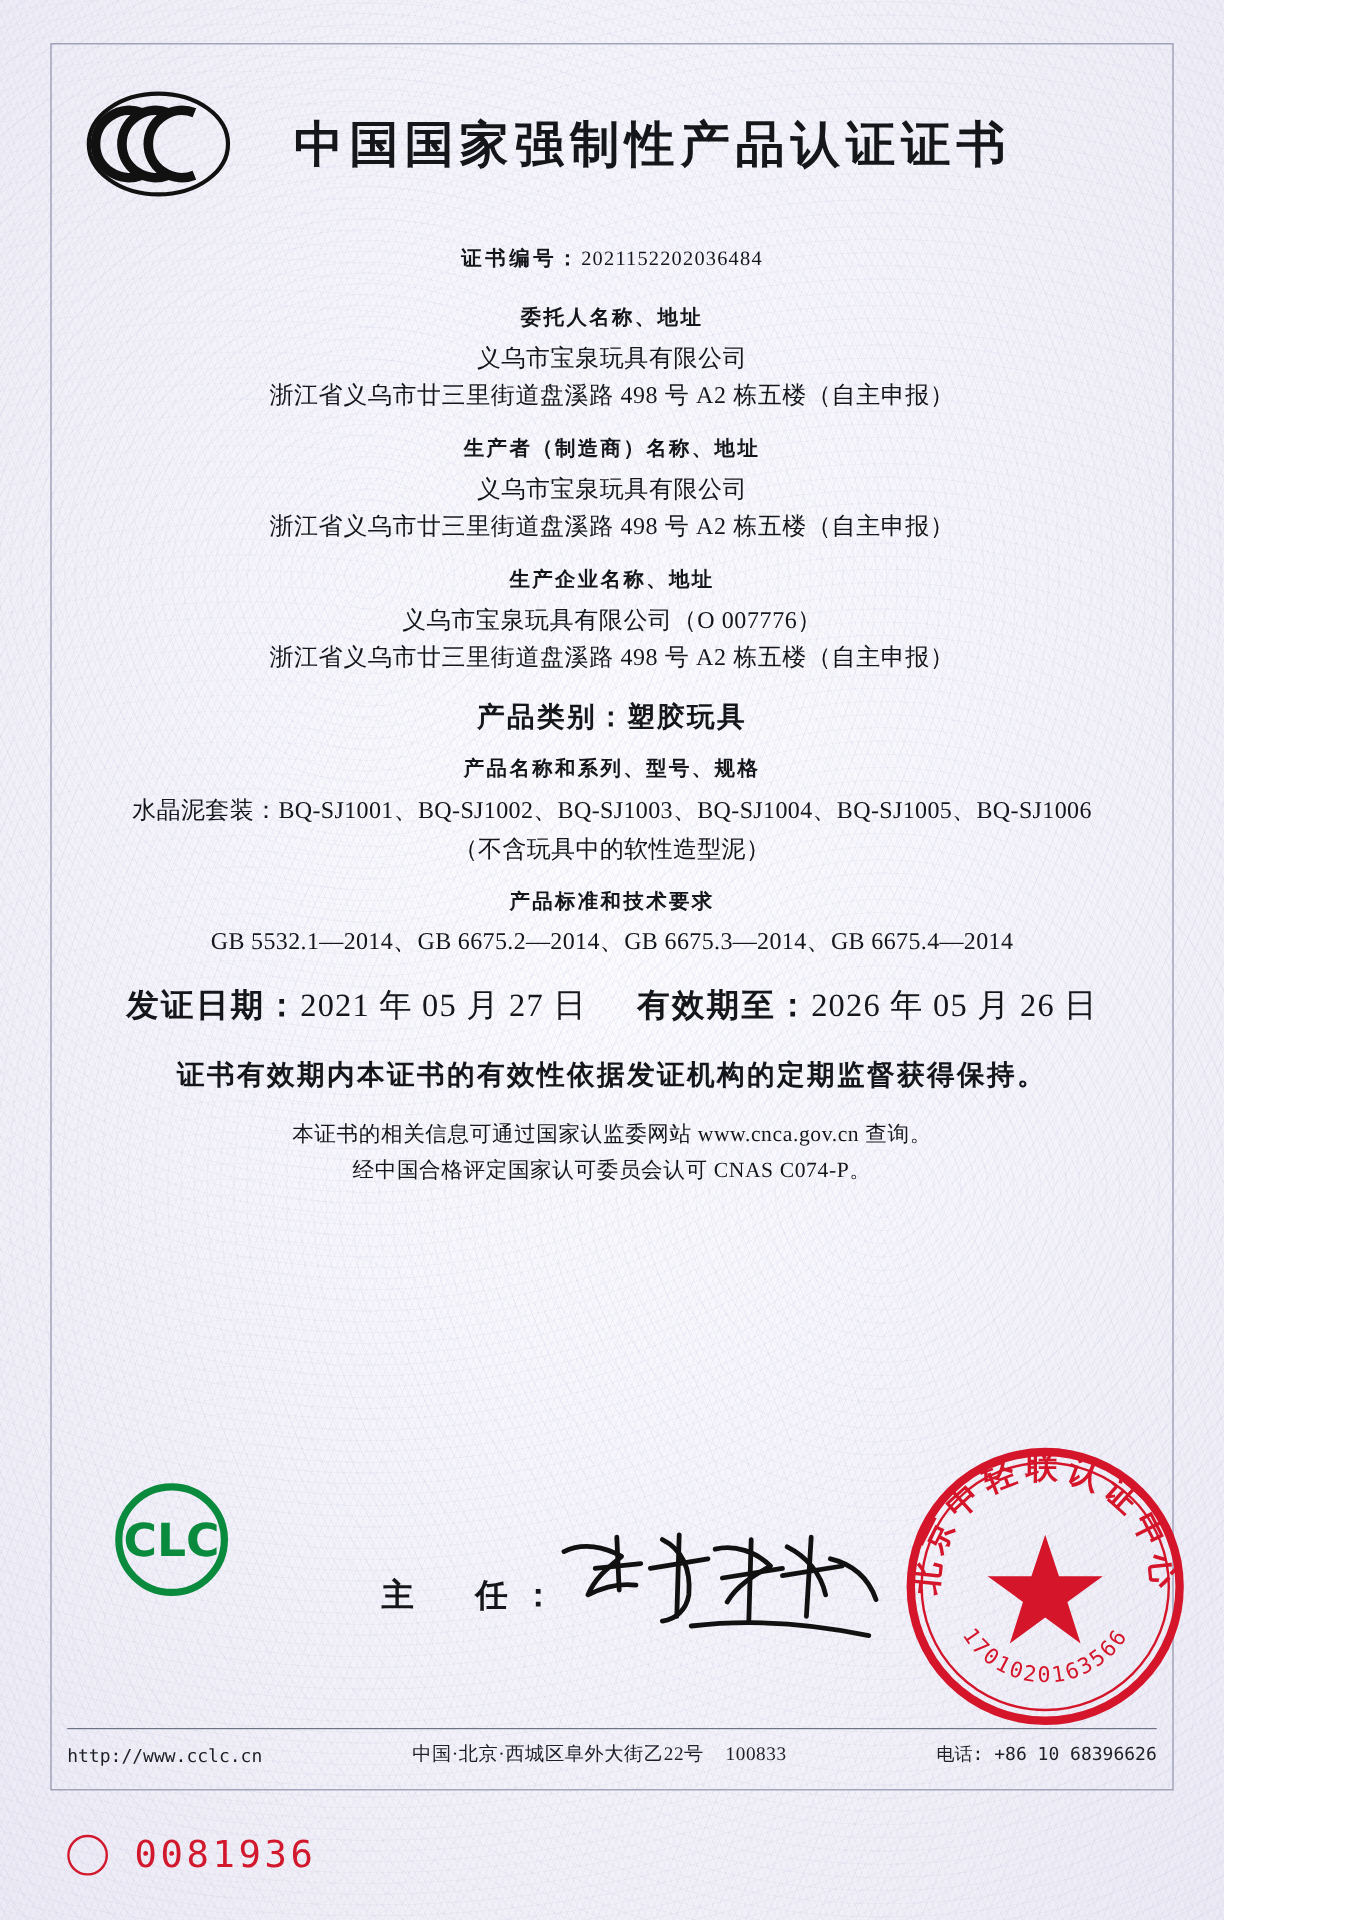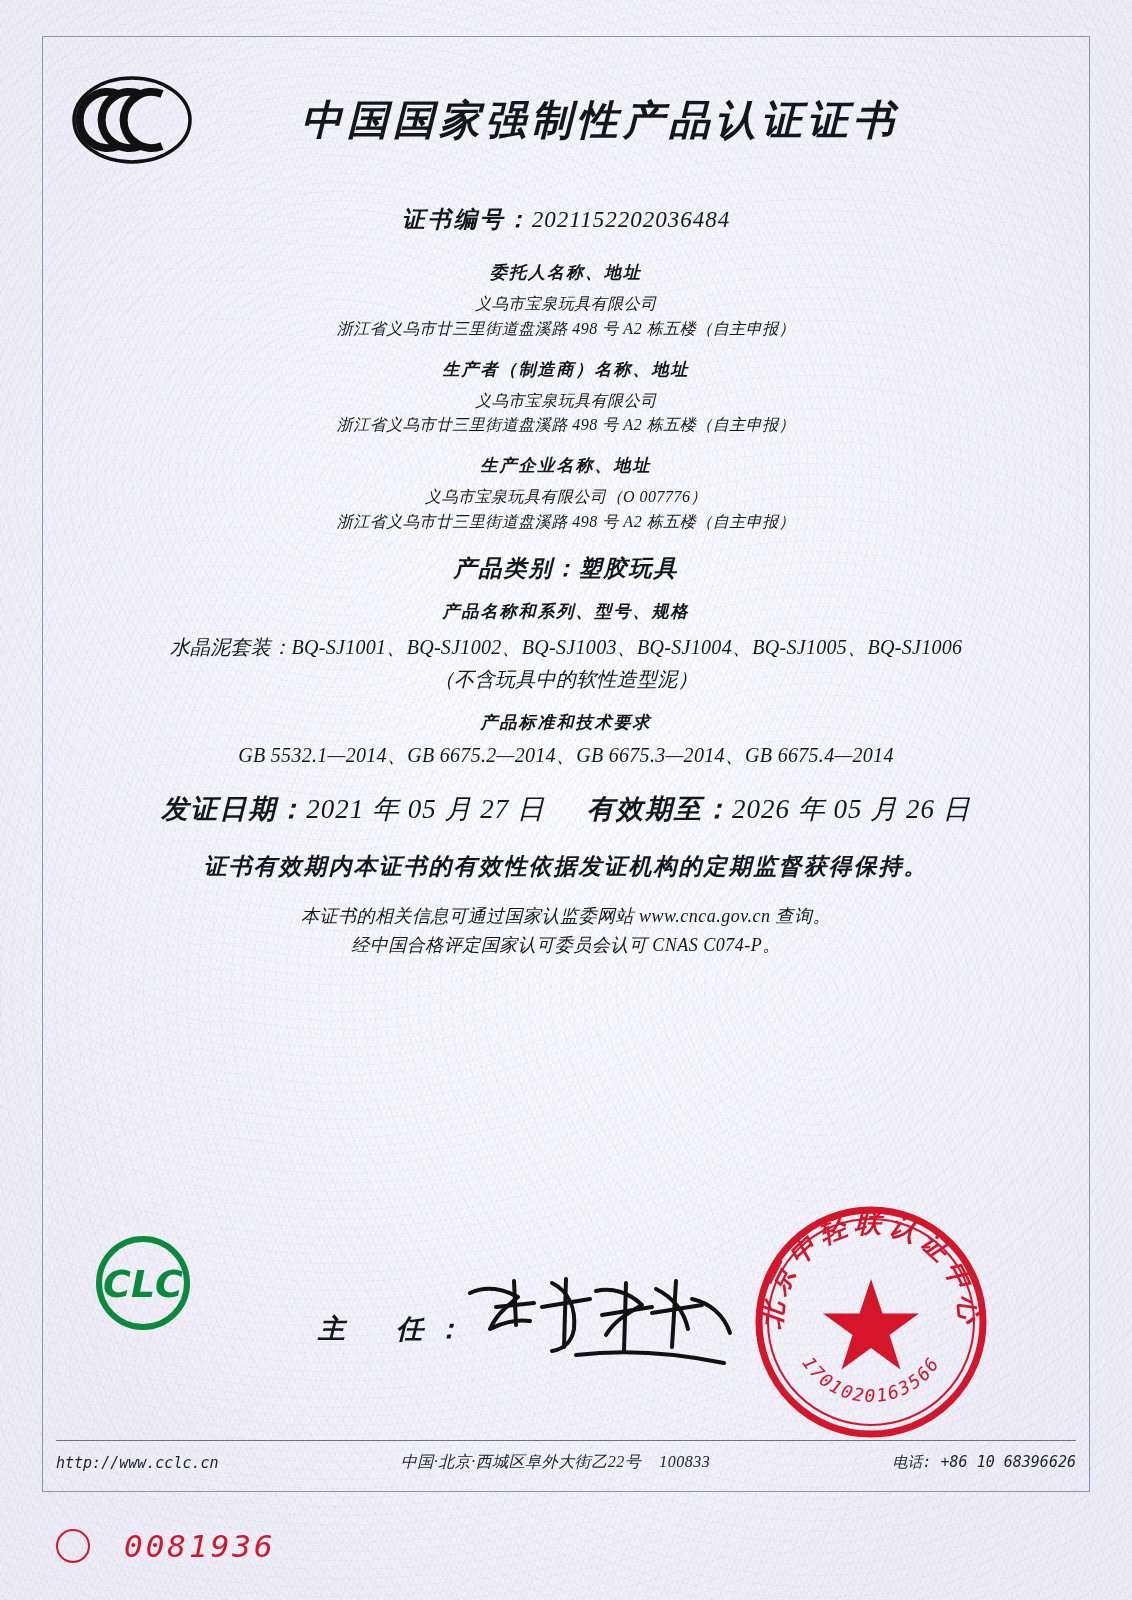"中国国家强制性产品认证证书" .page { font-style: italic -> none; width: 1132px -> 1020px }
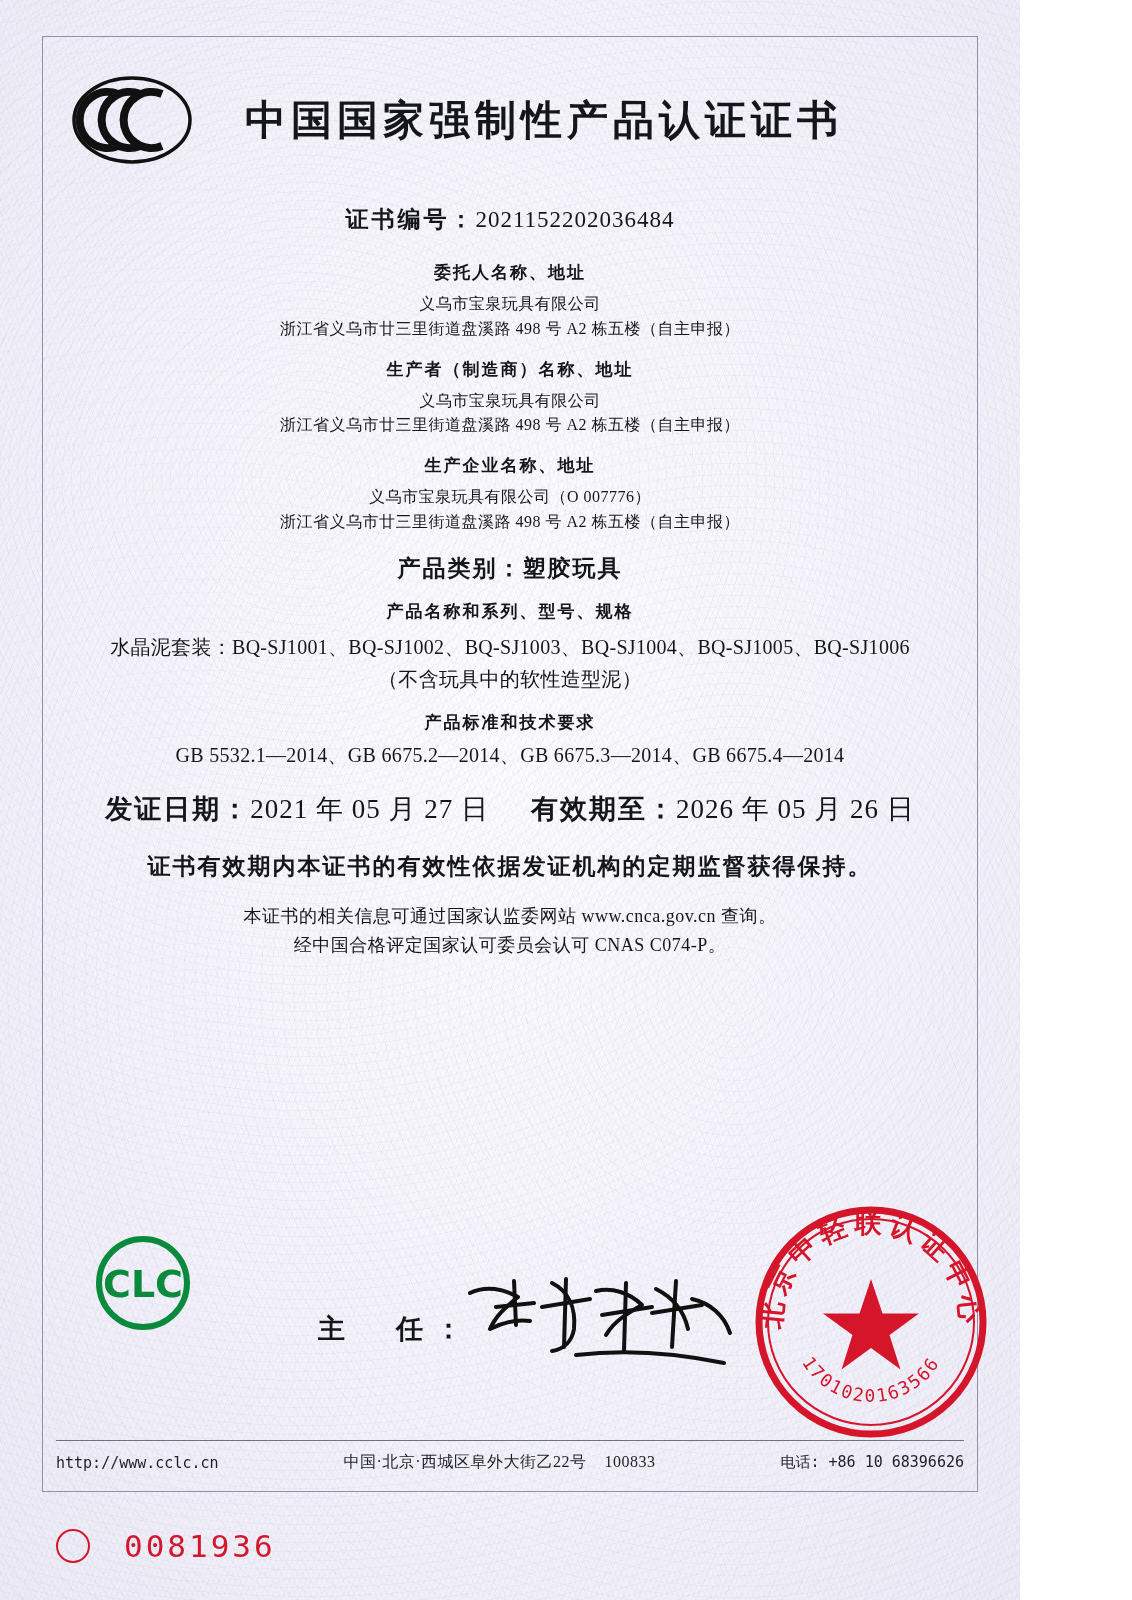"证书编号：2021152202036484" .cert-no { font-size: 23px -> 17px }
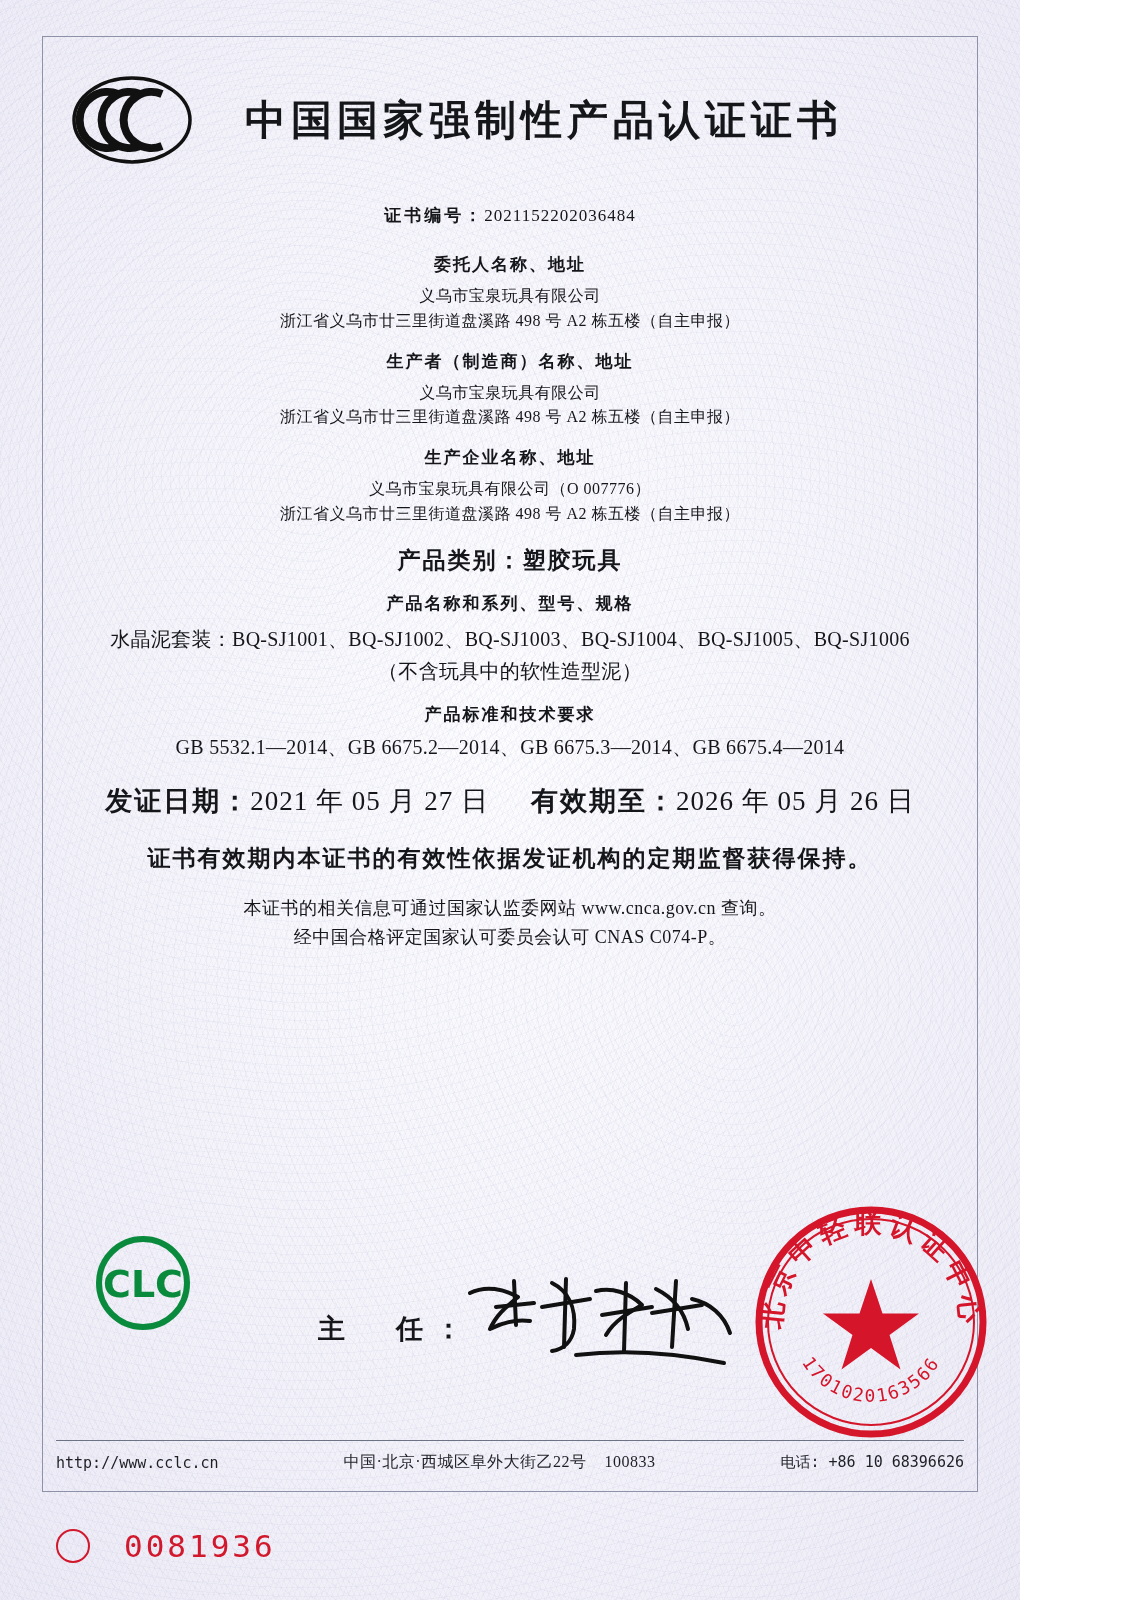"义乌市宝泉玩具有限公司" .sec-line { font-size: 16px -> 20px }
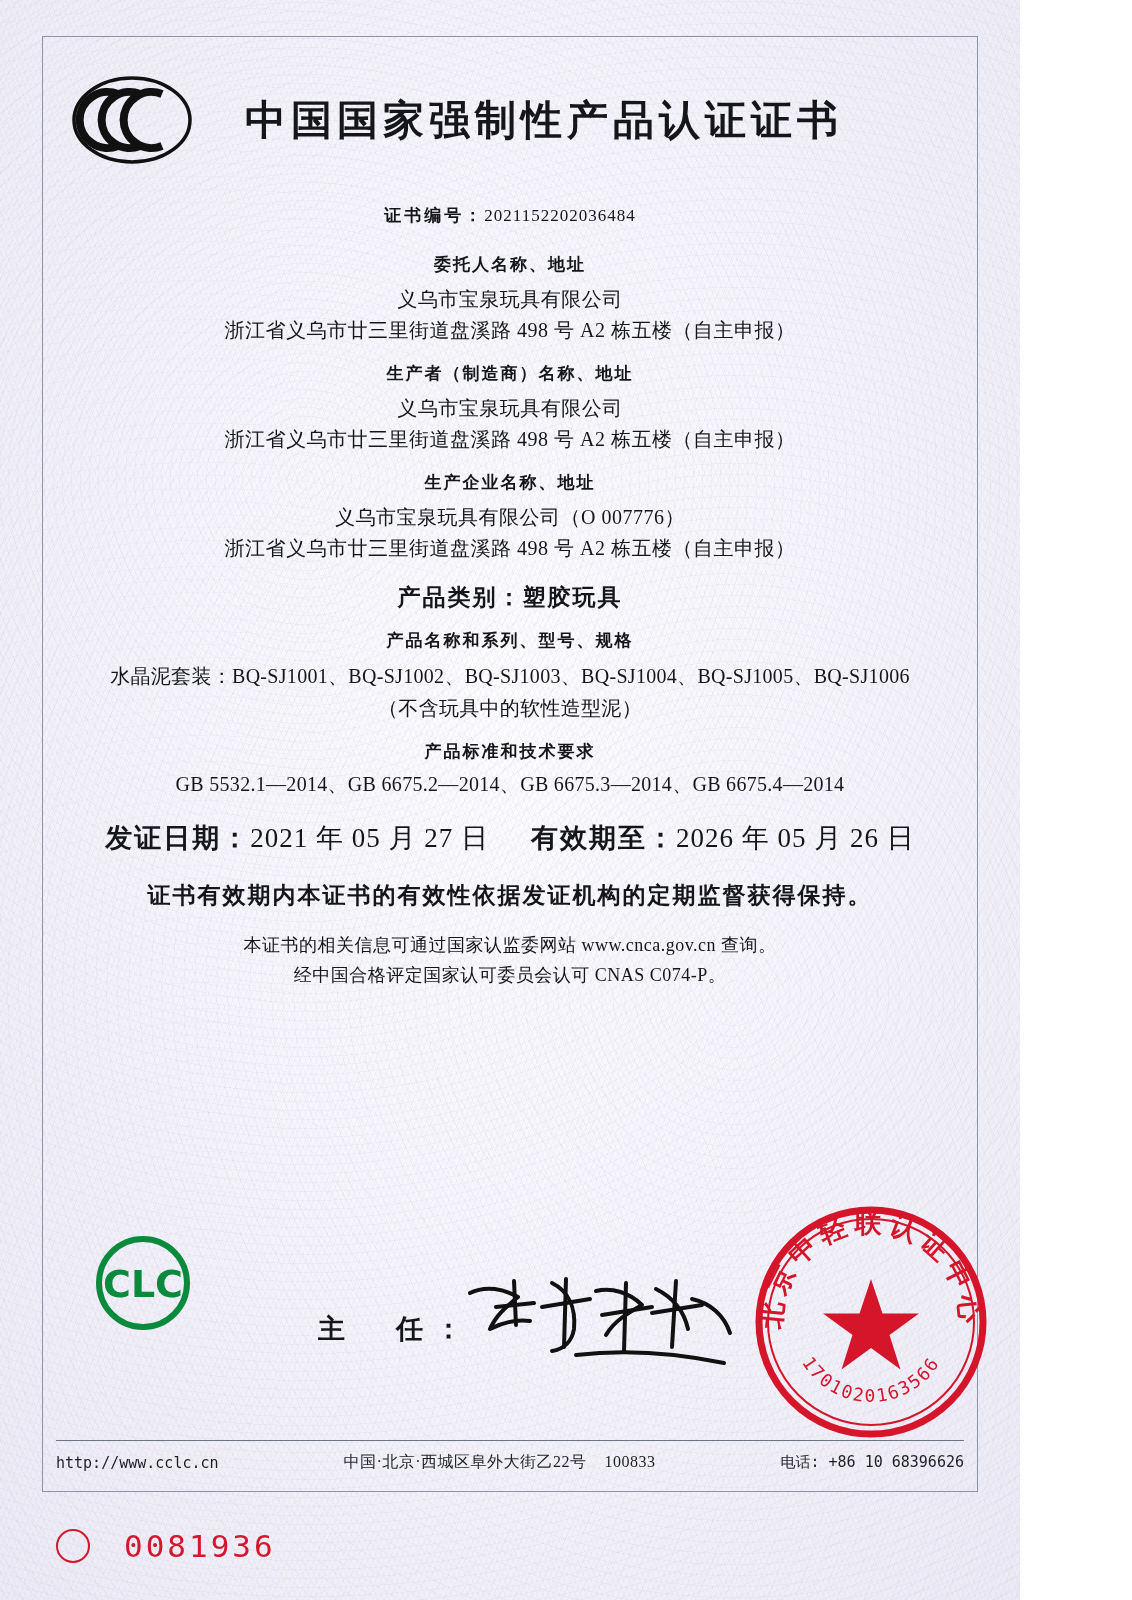"0081936" .serial { gap: 34px -> 22px }
